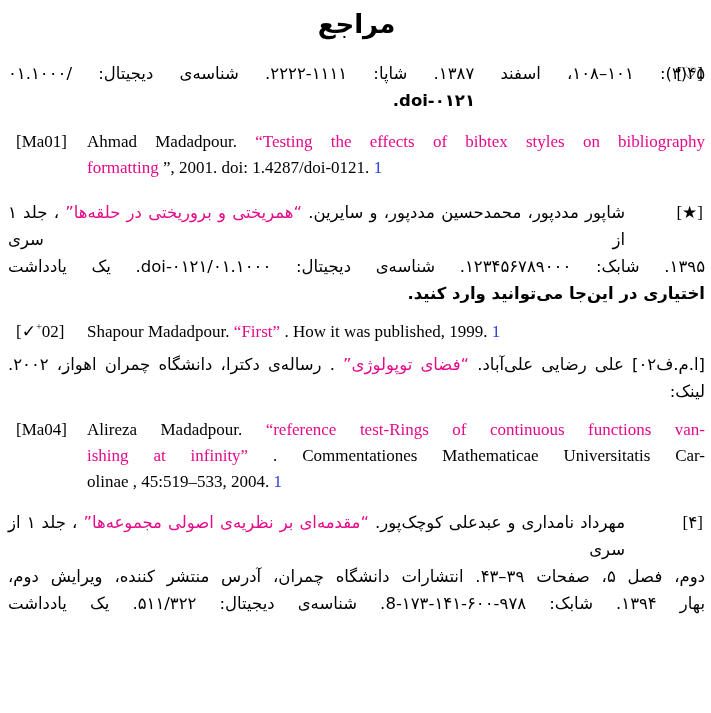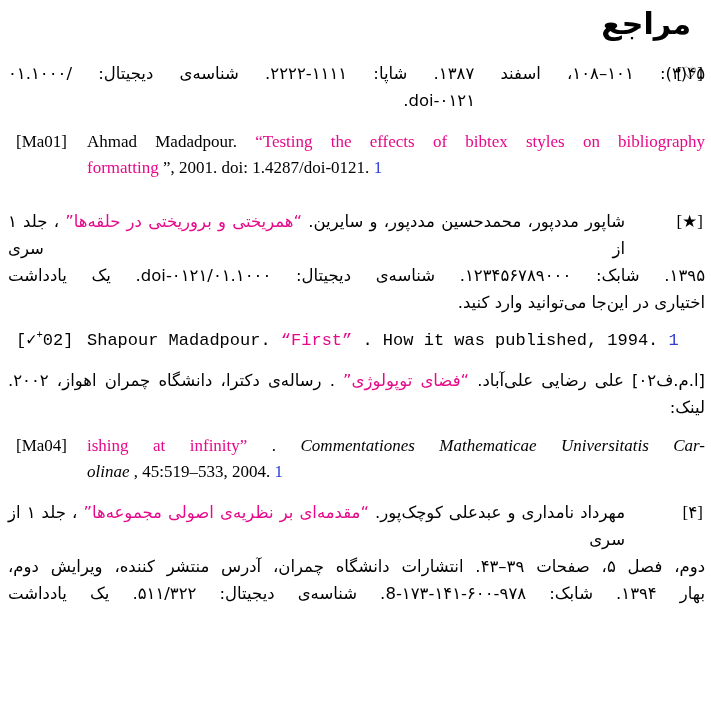"مراجع" .page-title { font-size: 30px -> 26px; margin: 0 14px 18px 0 -> 0 0 18px 0; text-align: right -> center }
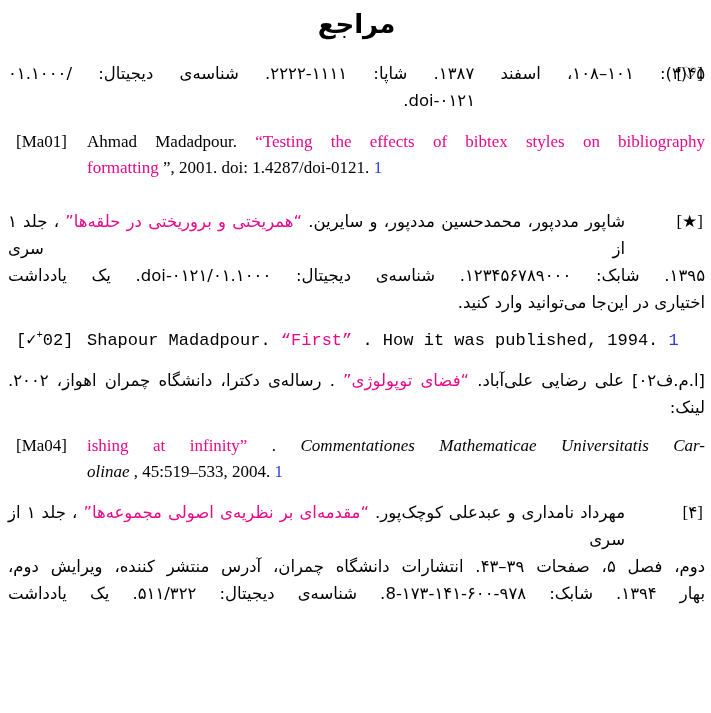".doi-۰۱۲۱" .al-right { font-weight: none -> bold }
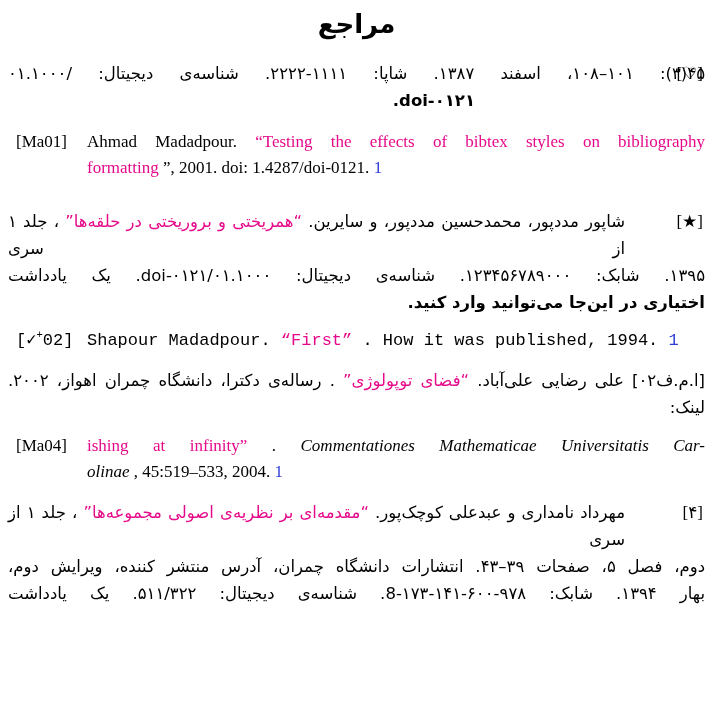"[Ma01]" div.entry { margin-bottom: 27px -> 18px }
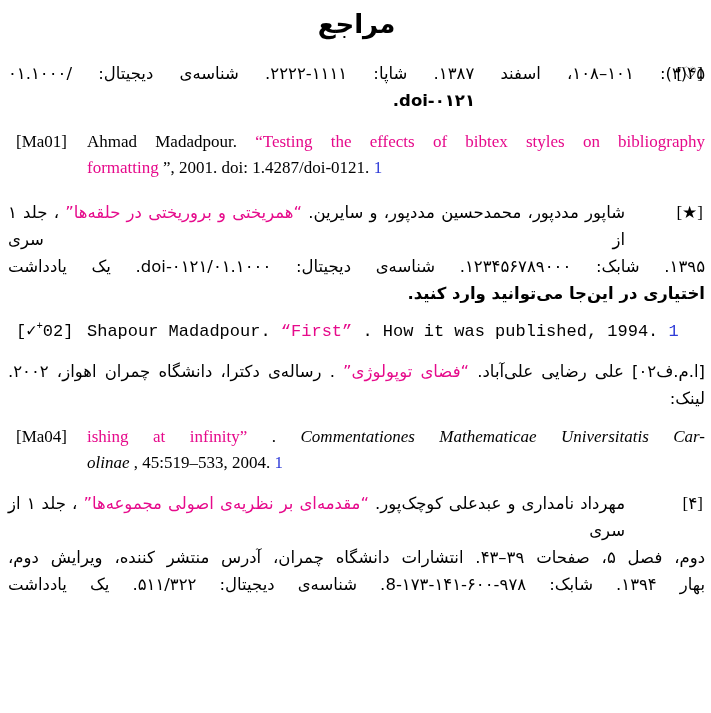"[✓+02]" div.entry { font-family: Liberation Mono, monospace -> none; margin-bottom: 13px -> 6px }
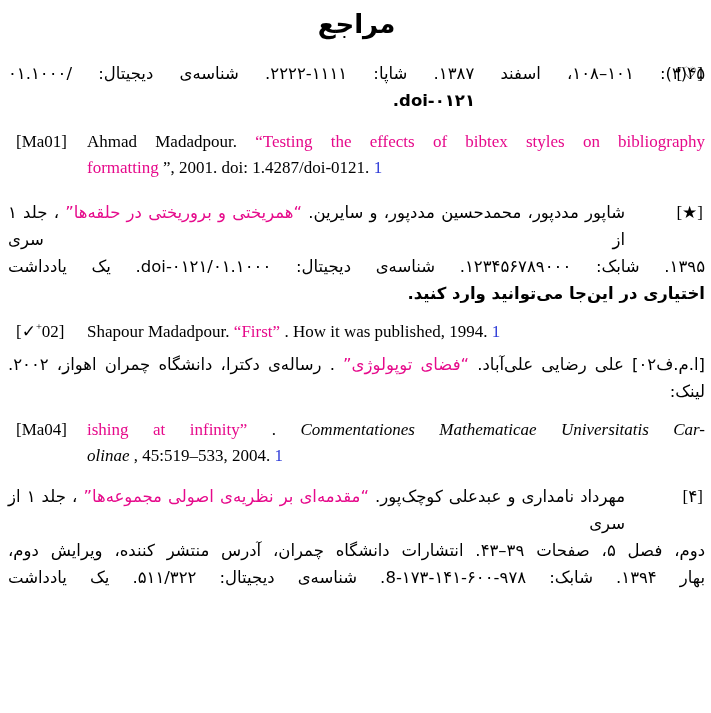". How it was published," span.seg-plain { text: 1994 -> 1999 }
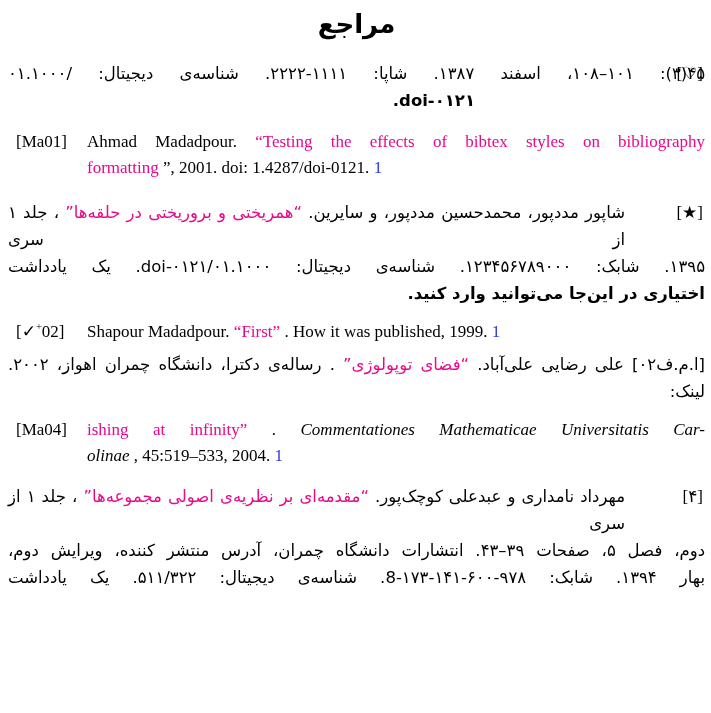"Alireza Madadpour. “reference test-Rings" div.line { html: none -> <div><span>Alireza Madadpour. </span> <span>“reference test-Rings of continuous functions van-</span> </div> }
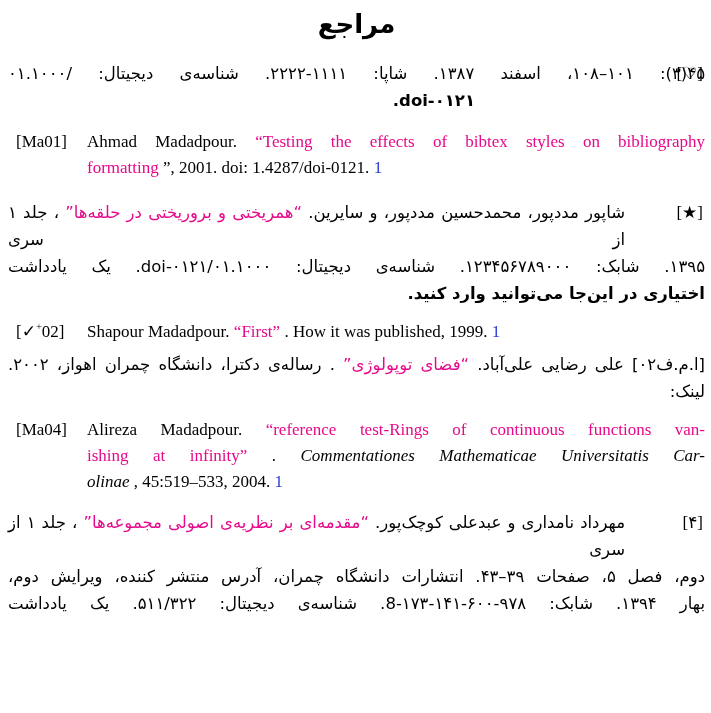"Commentationes Mathematicae" .seg-italic { font-style: italic -> none }
